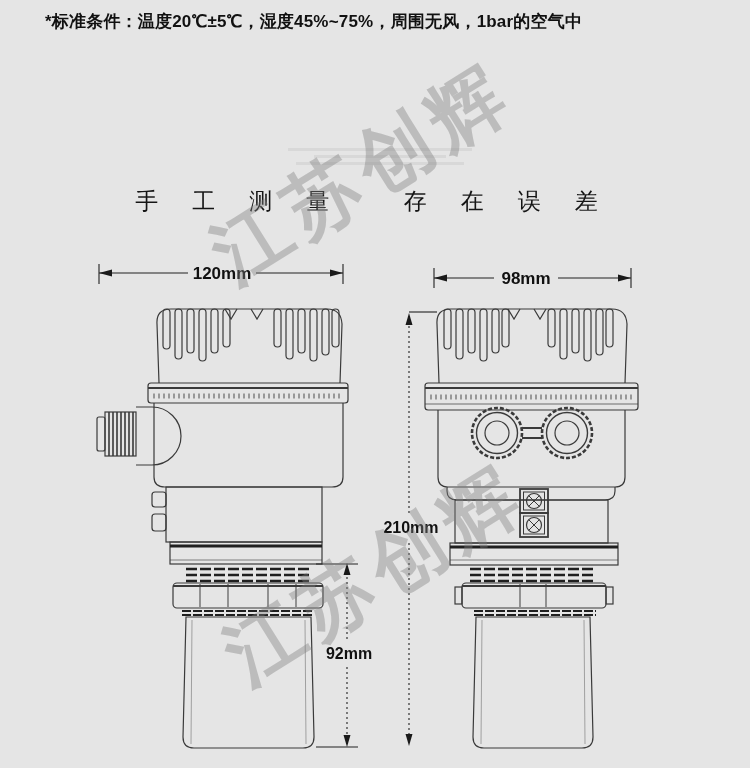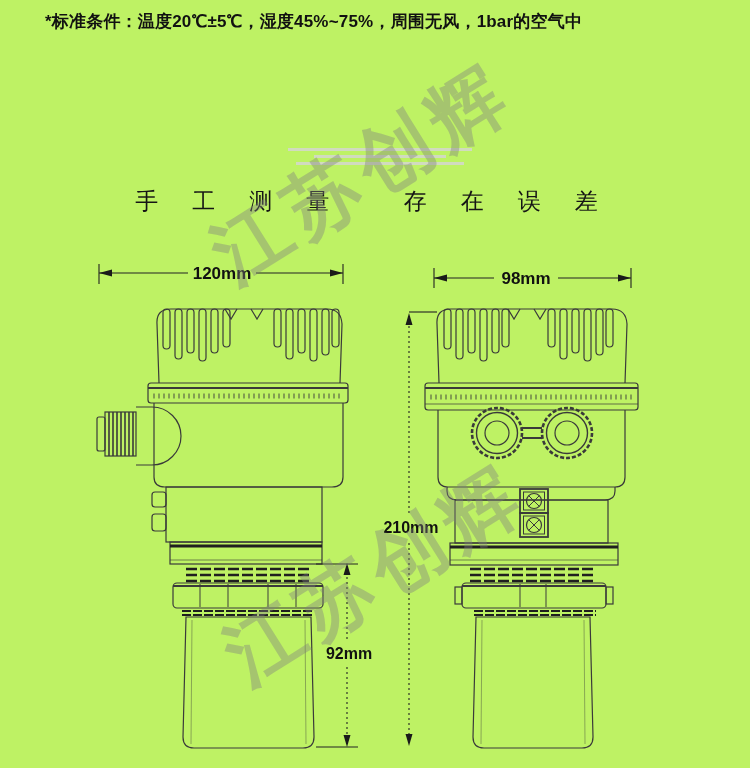"*标准条件：温度20℃±5℃，湿度45%~75%，周围无风，1bar的空气中" .page { background: #bef264 -> #e5e5e5 }
